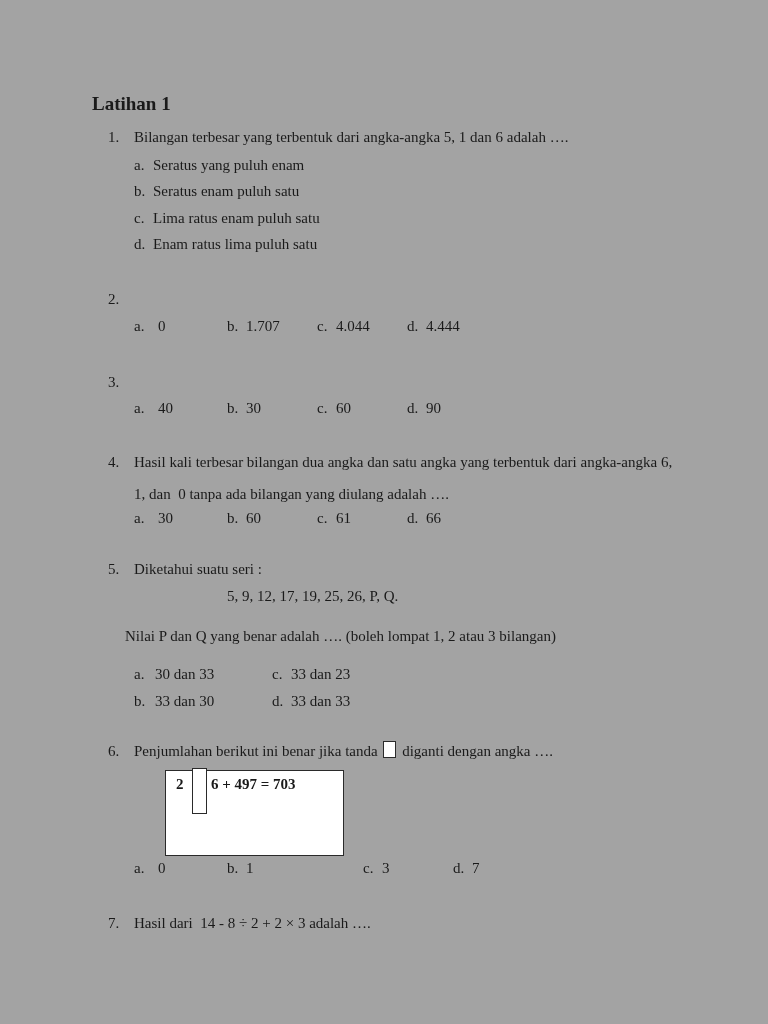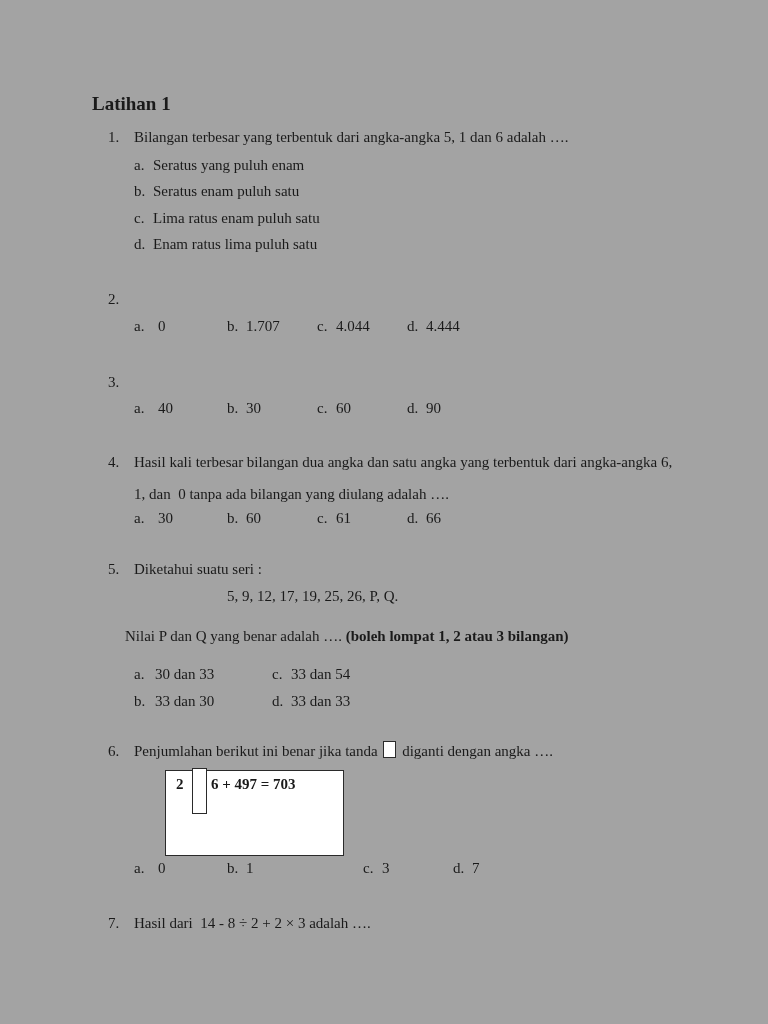"(boleh lompat 1, 2 atau" .bold { font-weight: bold -> normal }
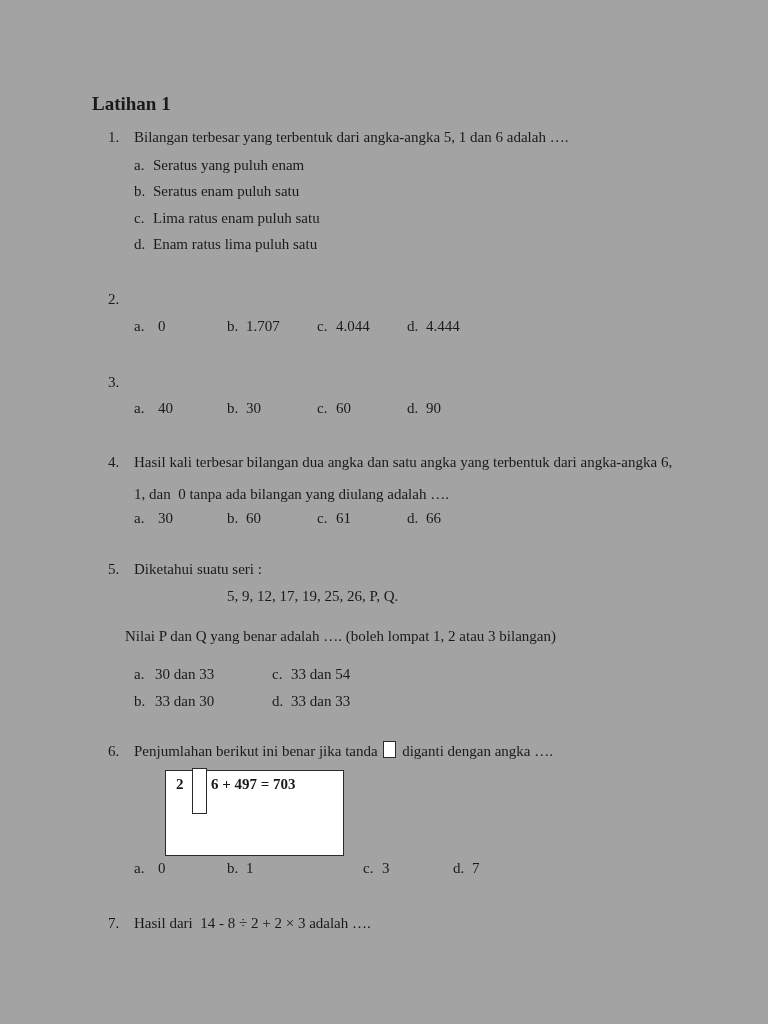"33 dan 54" span { text: 54 -> 23 }
